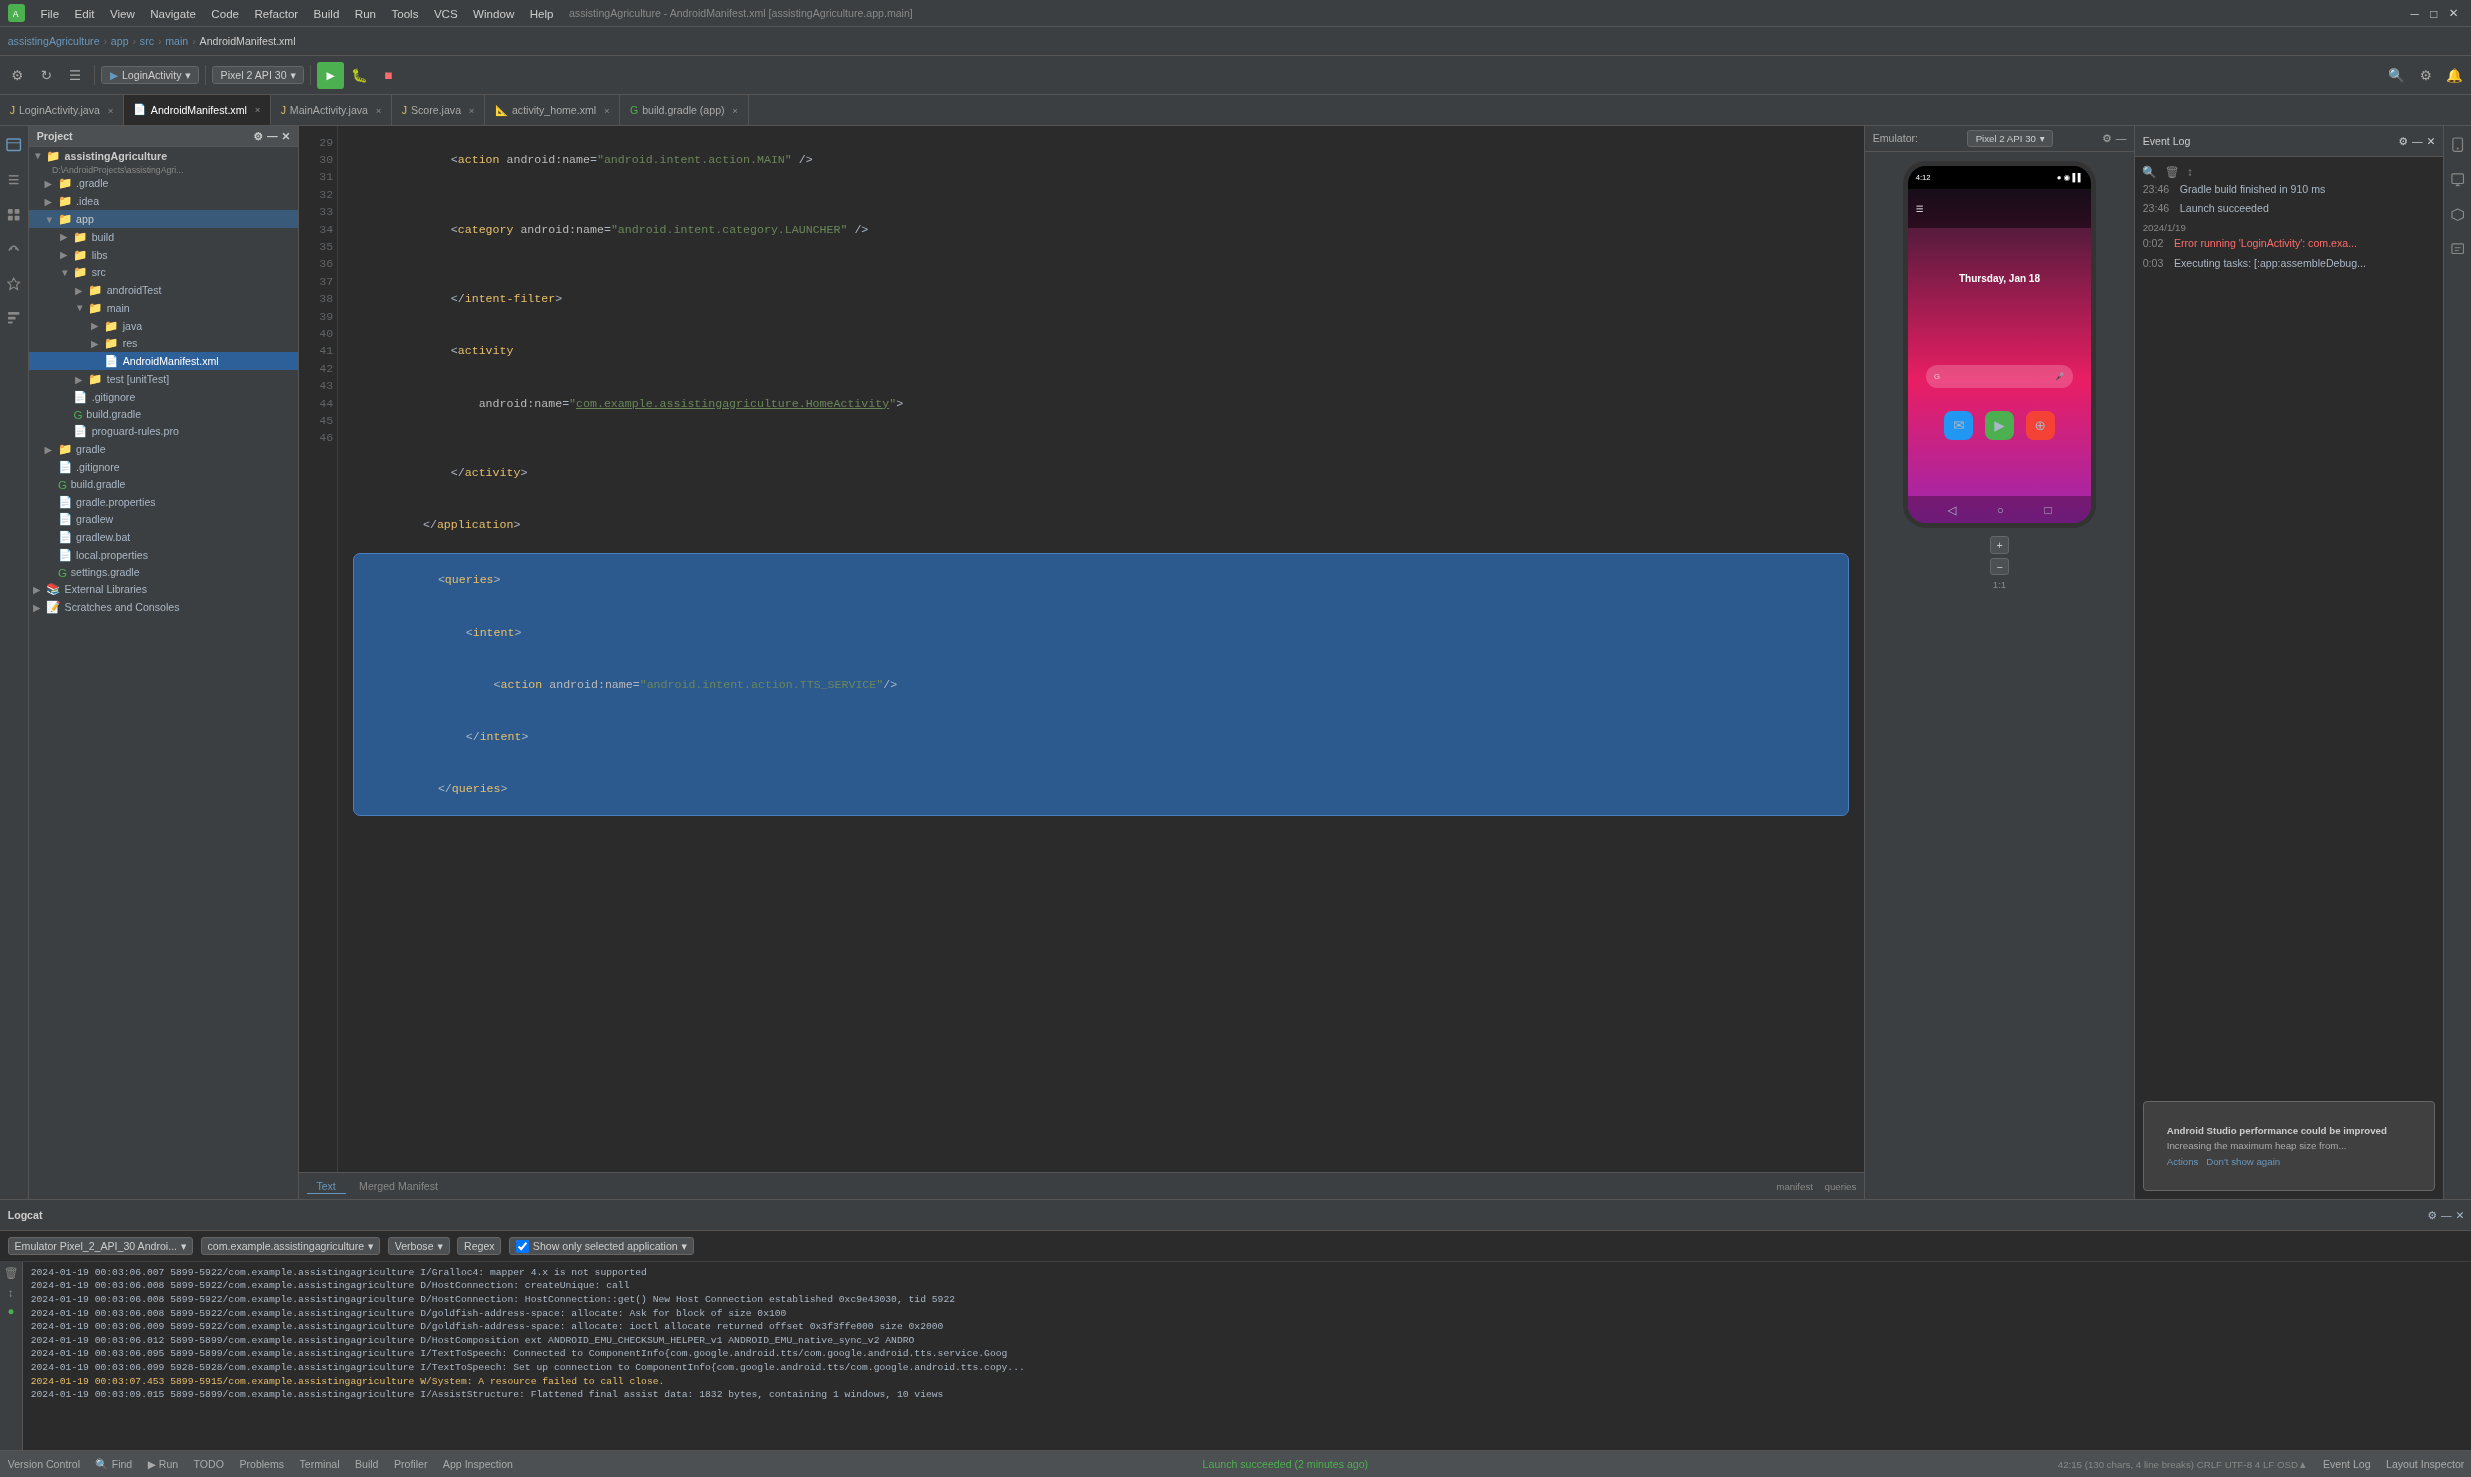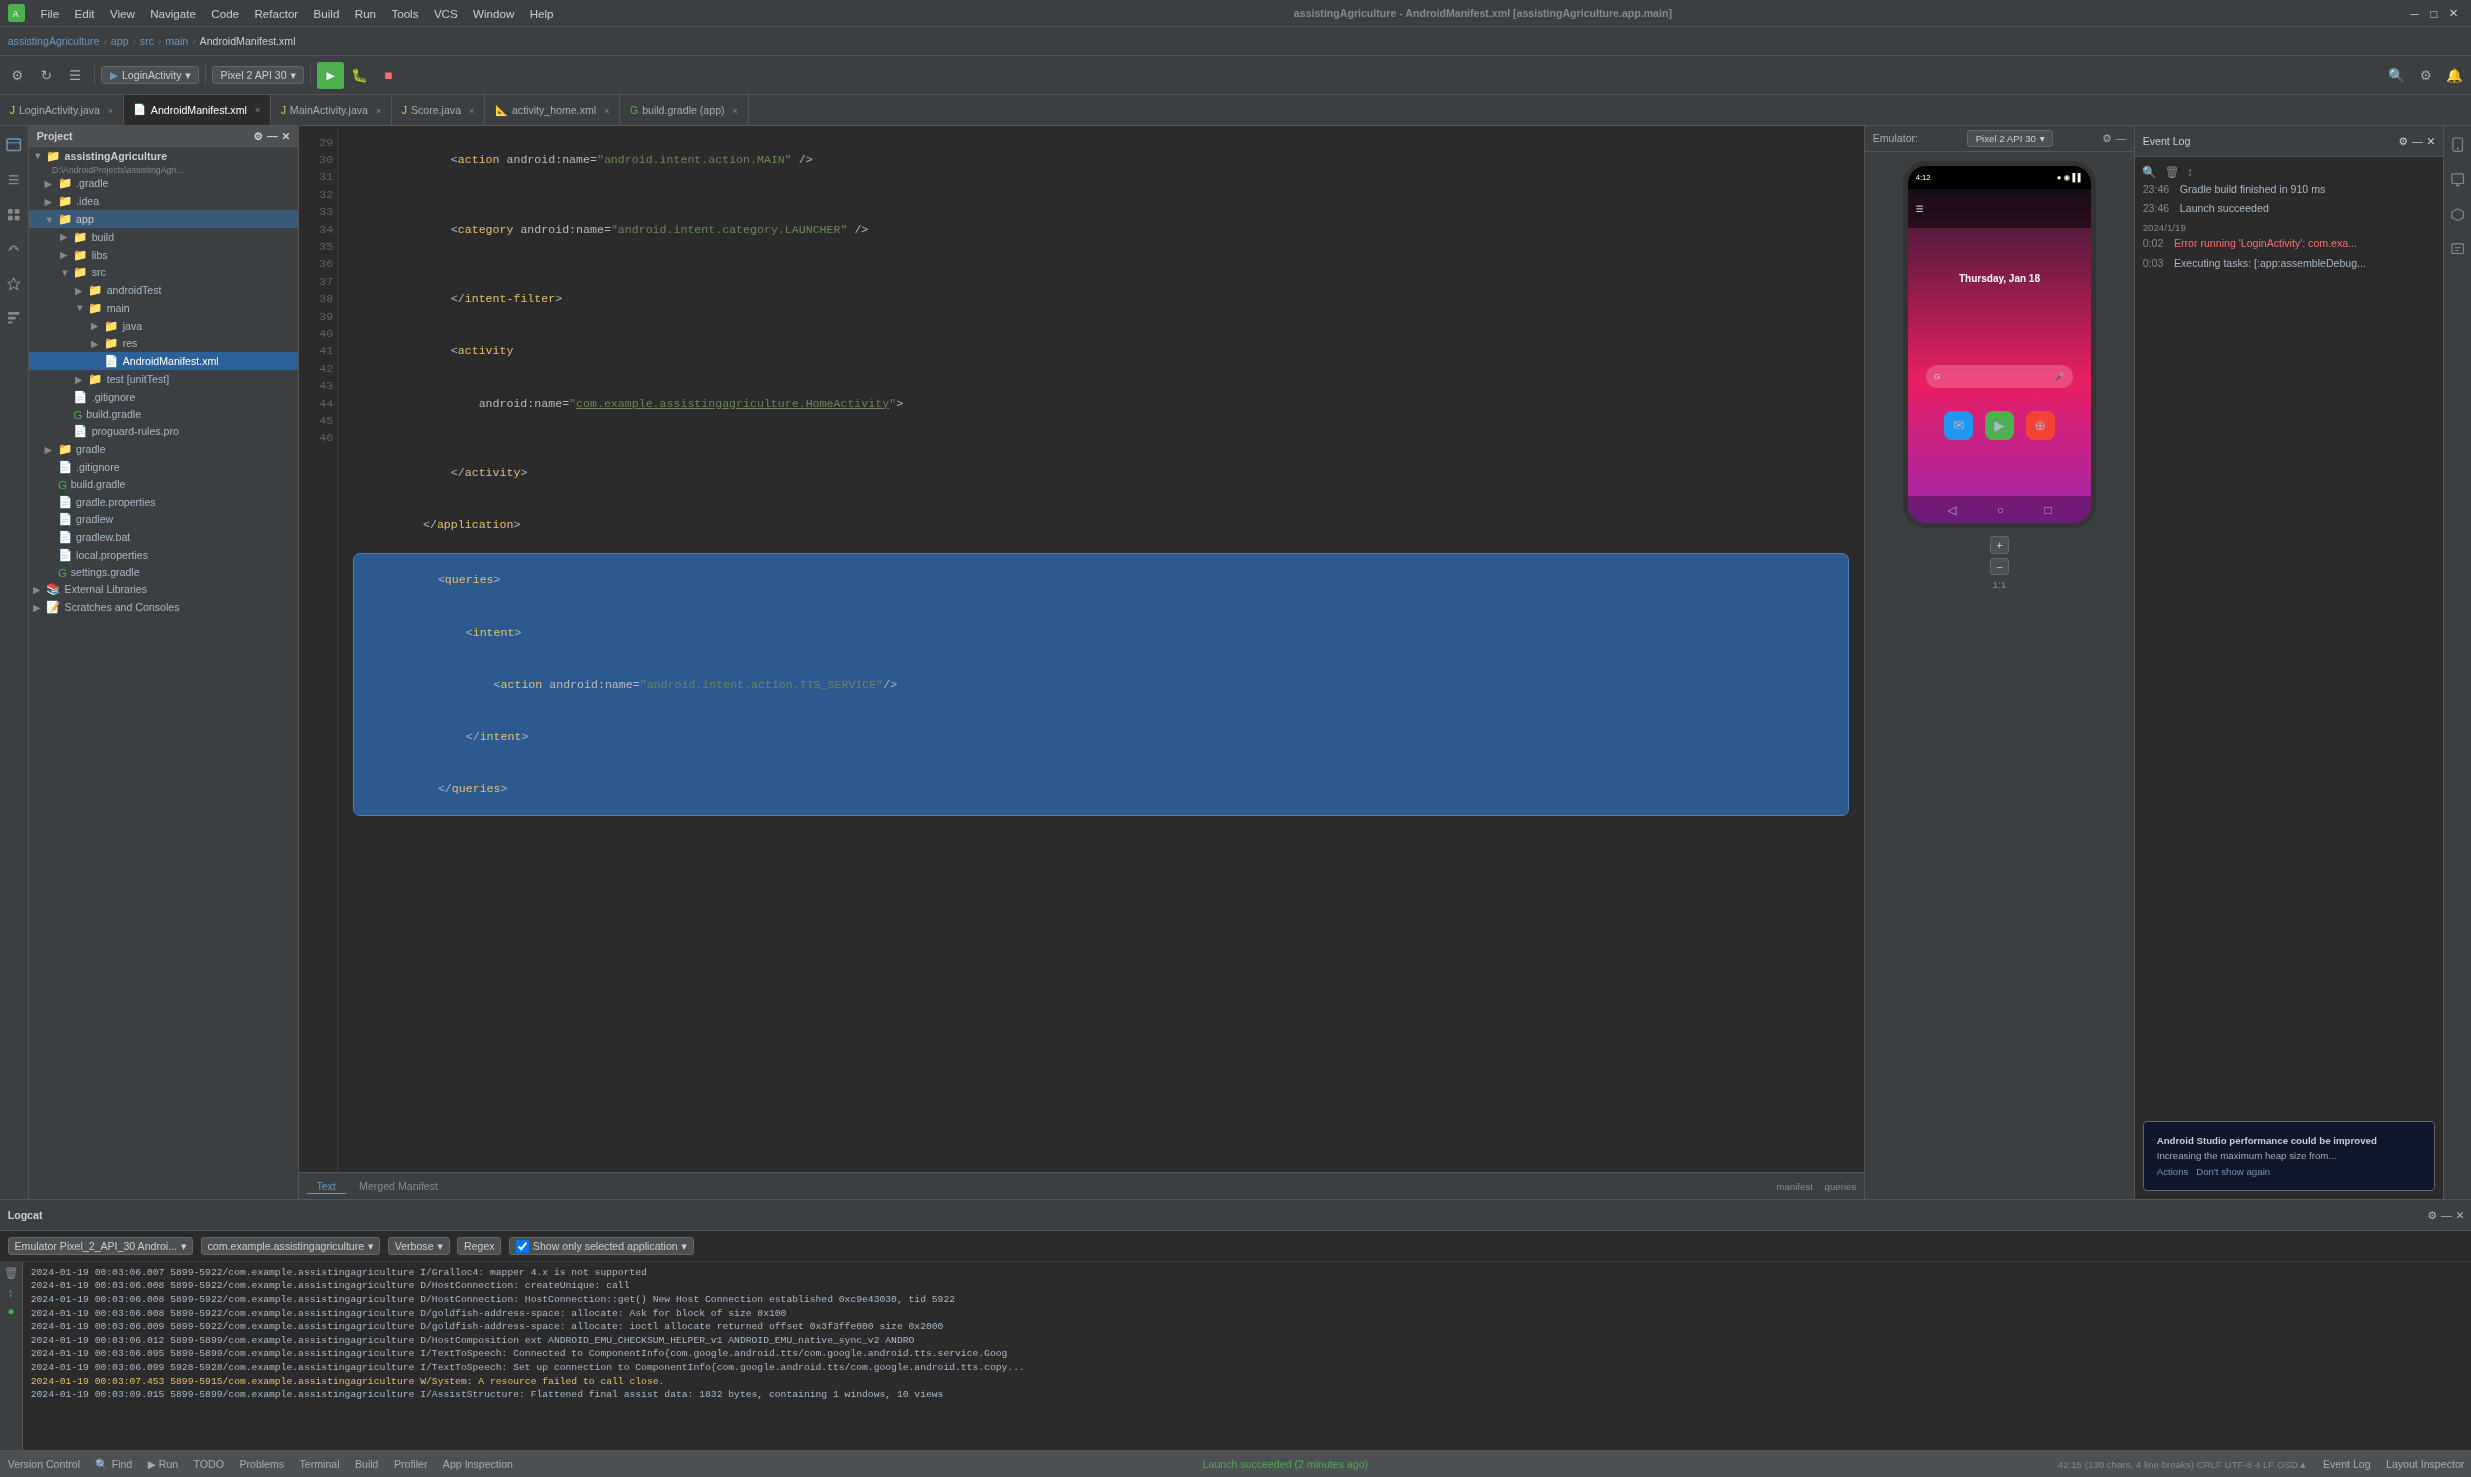"assistingAgriculture -" span { font-weight: bold -> none; text-align: center -> left }
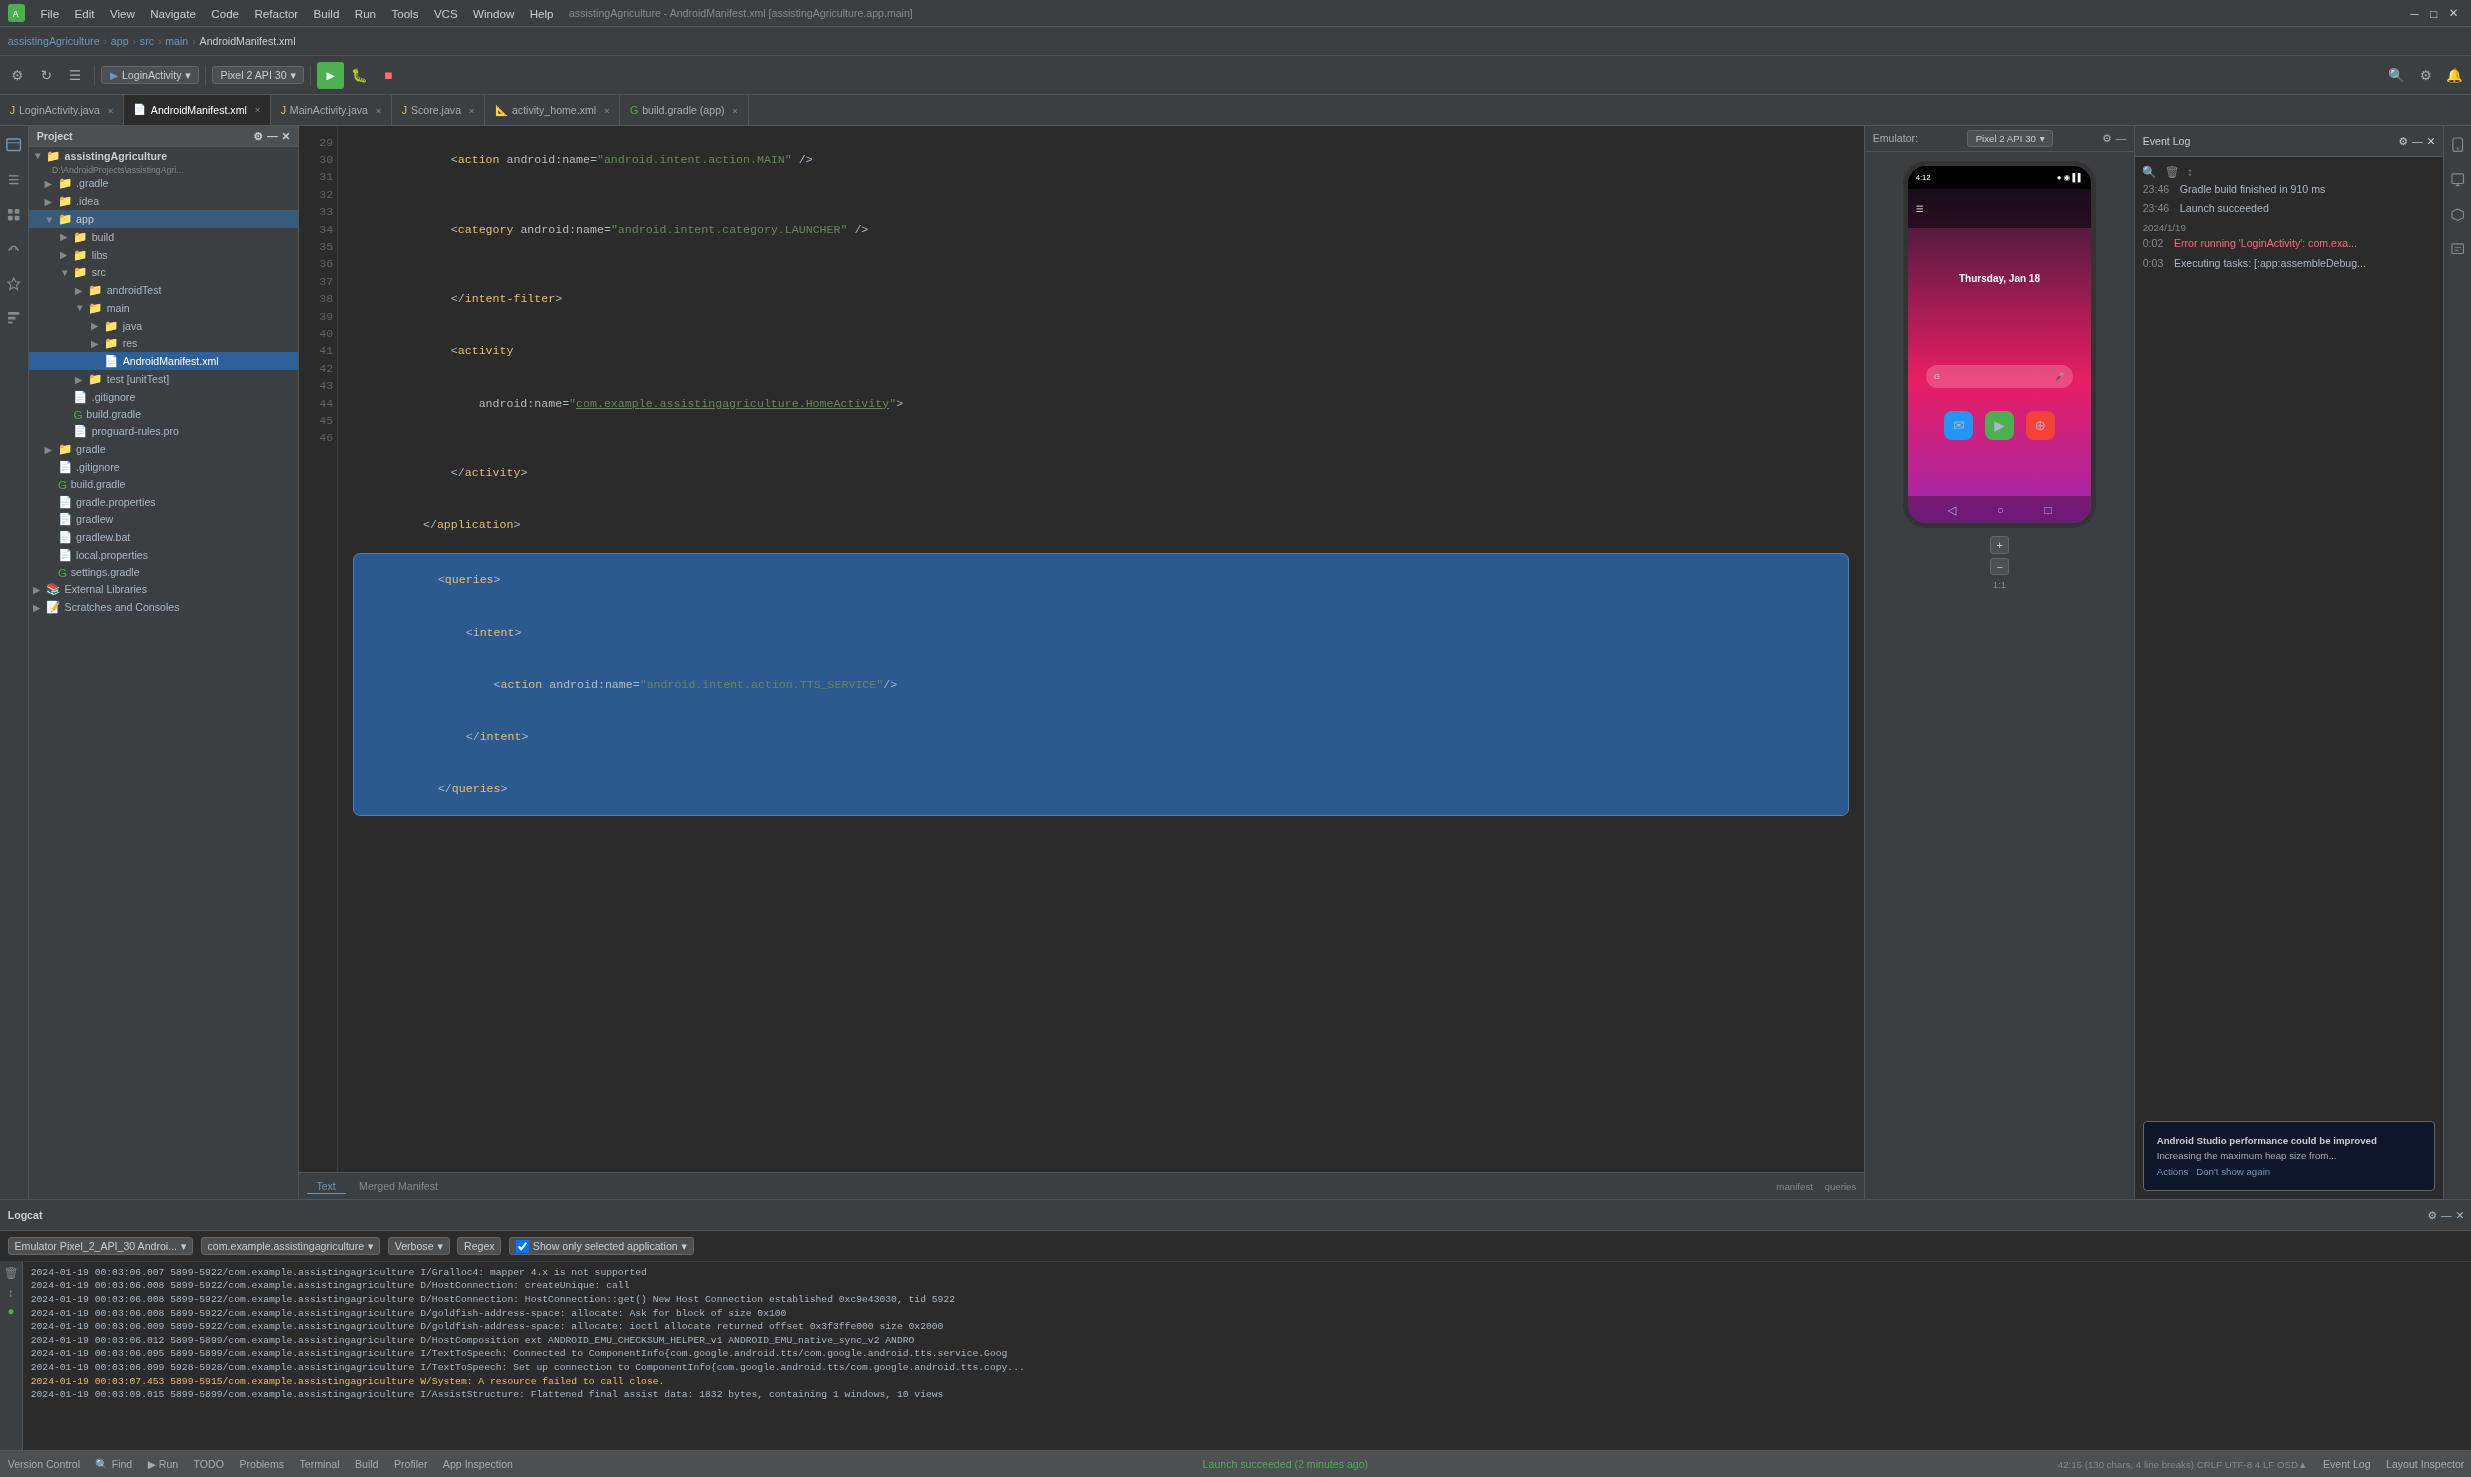"Android Studio performance could be" .notification-banner { background: #0f172a -> #404040; padding: 13px -> 23px }
